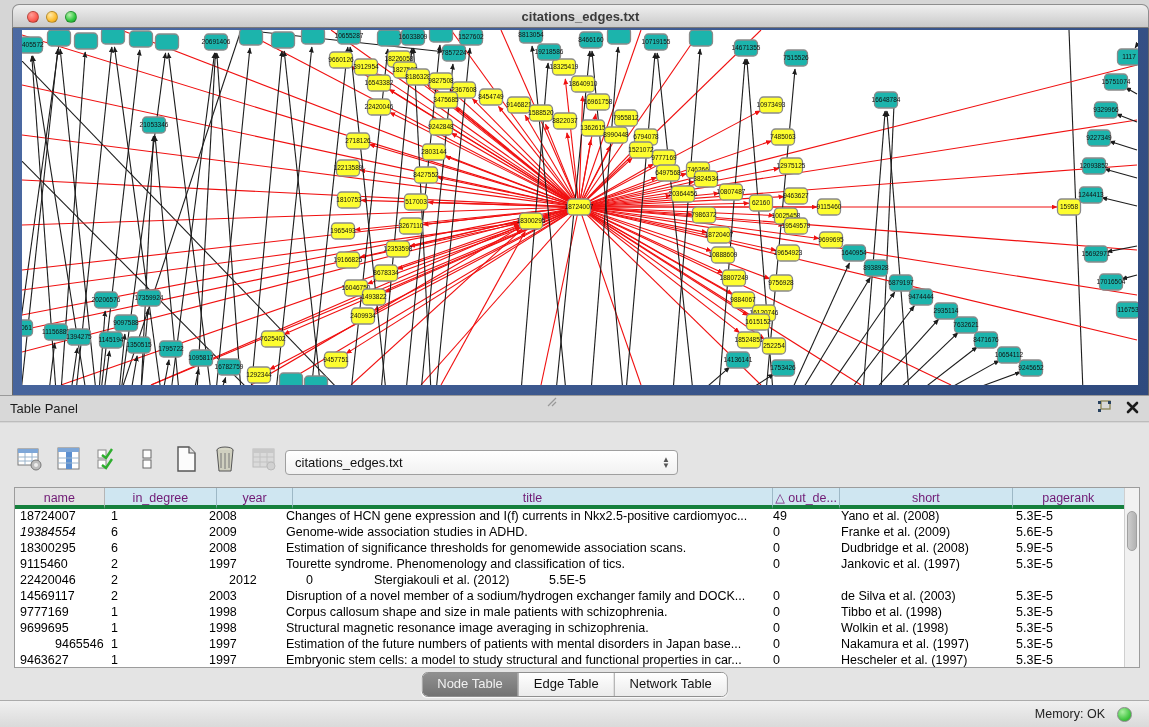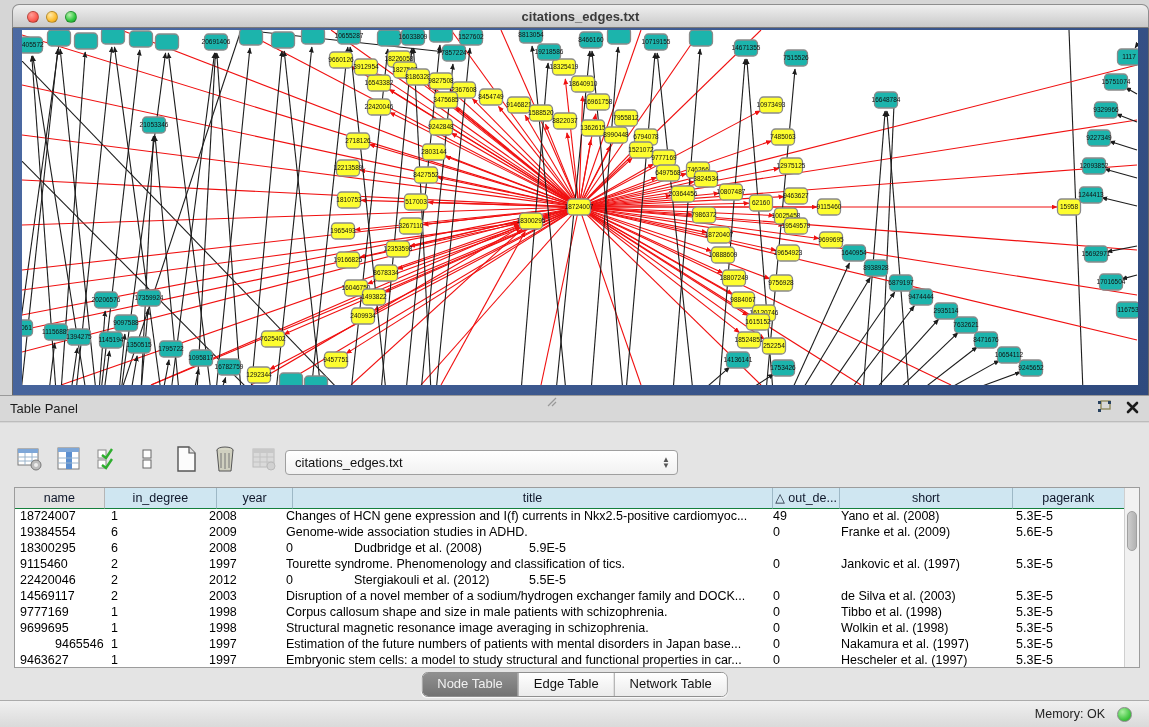"name" .hcell { border-bottom: 1px solid #15803d -> 4px solid #15803d; color: #0f172a -> #701a75 }
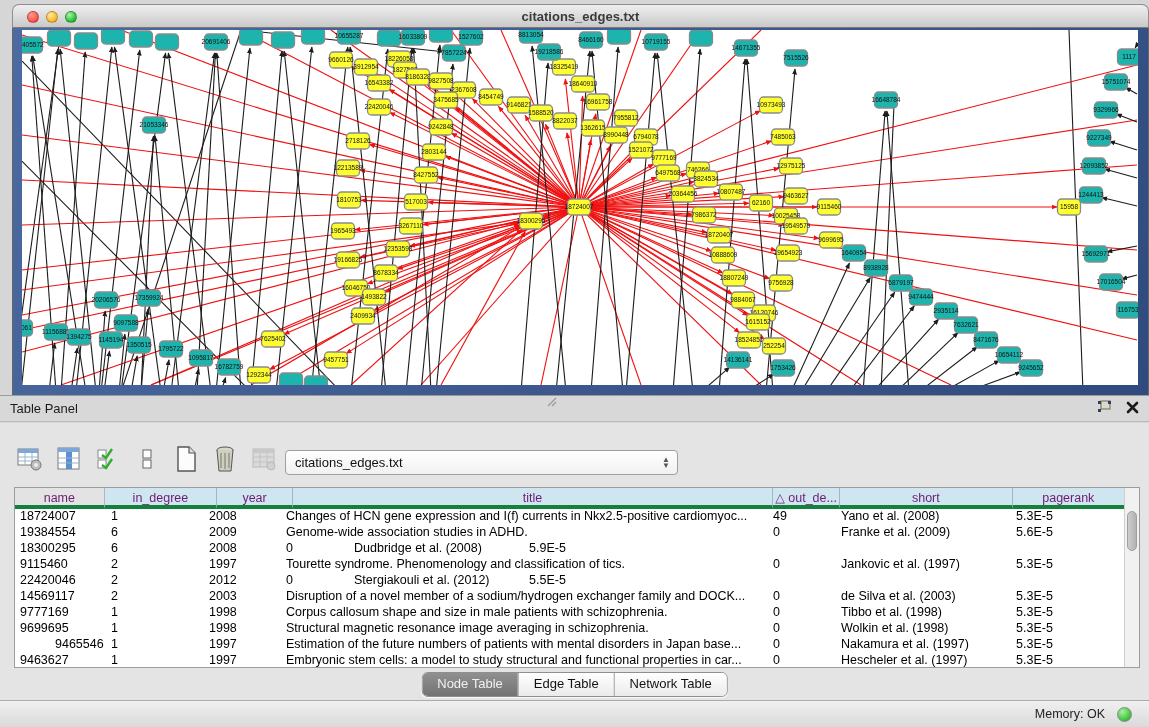"19384554" div.tcell { font-style: none -> italic }
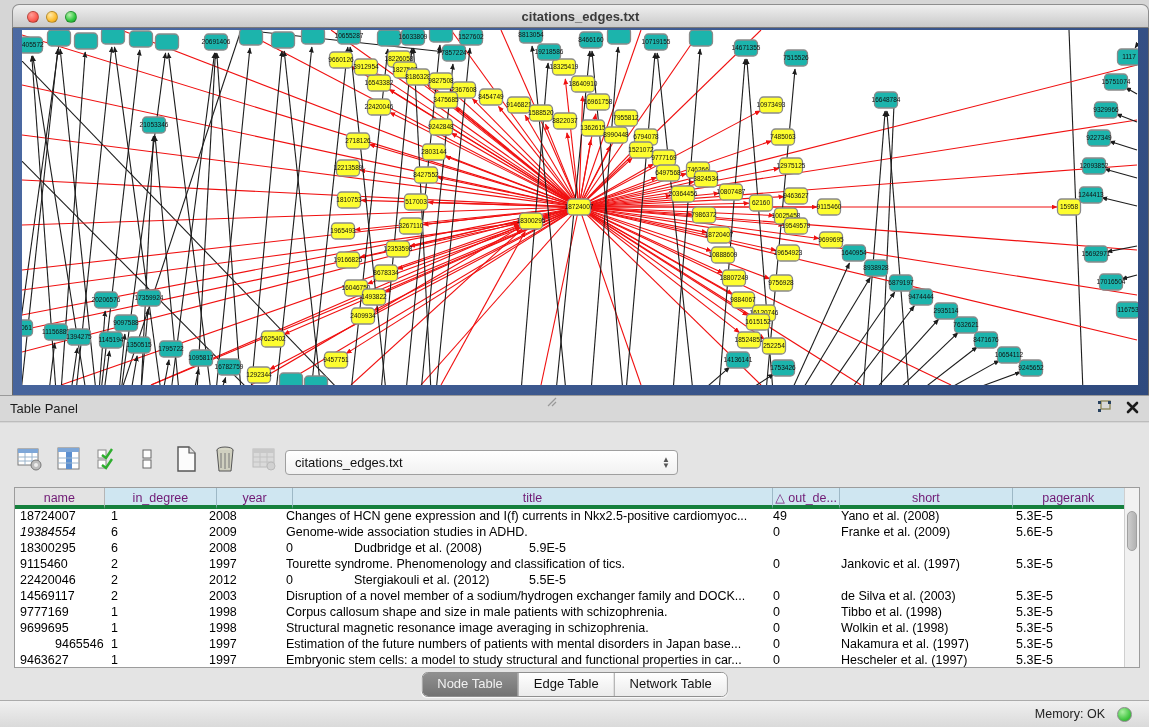"Estimation of significance thresholds" div.tcell { html: none -> <div>Estimation of significance thresholds for genomewide association scans.</div> }
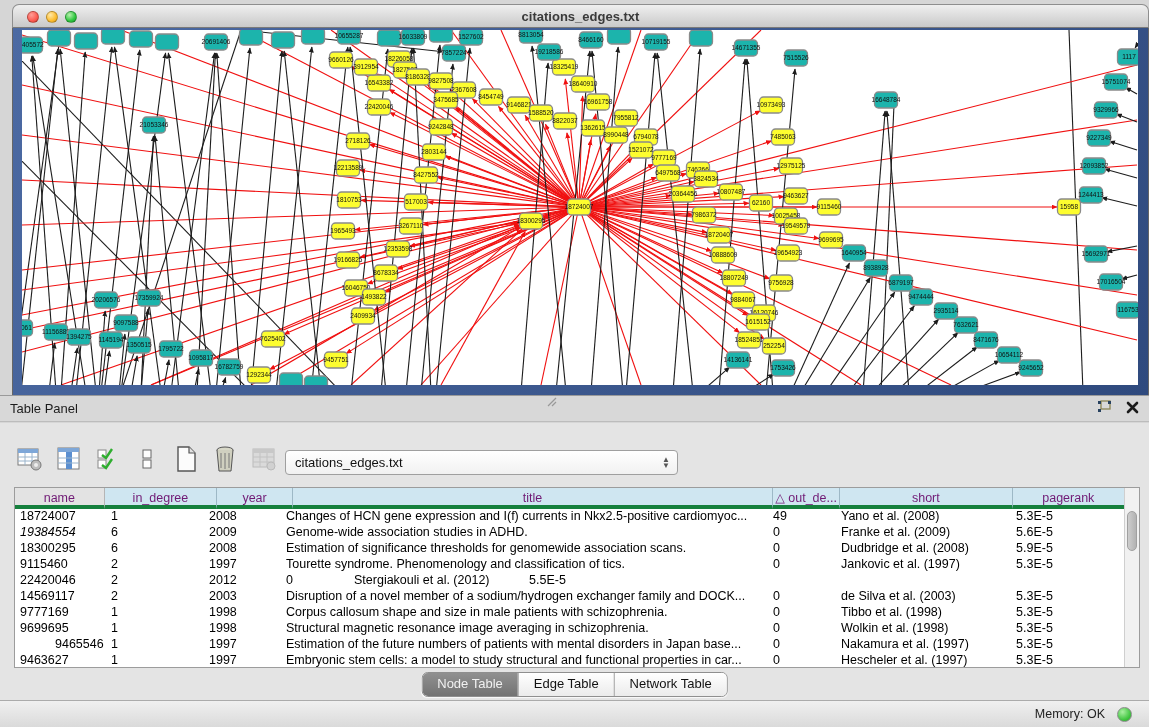"2012" div.tcell { margin-left: none -> 20px }
